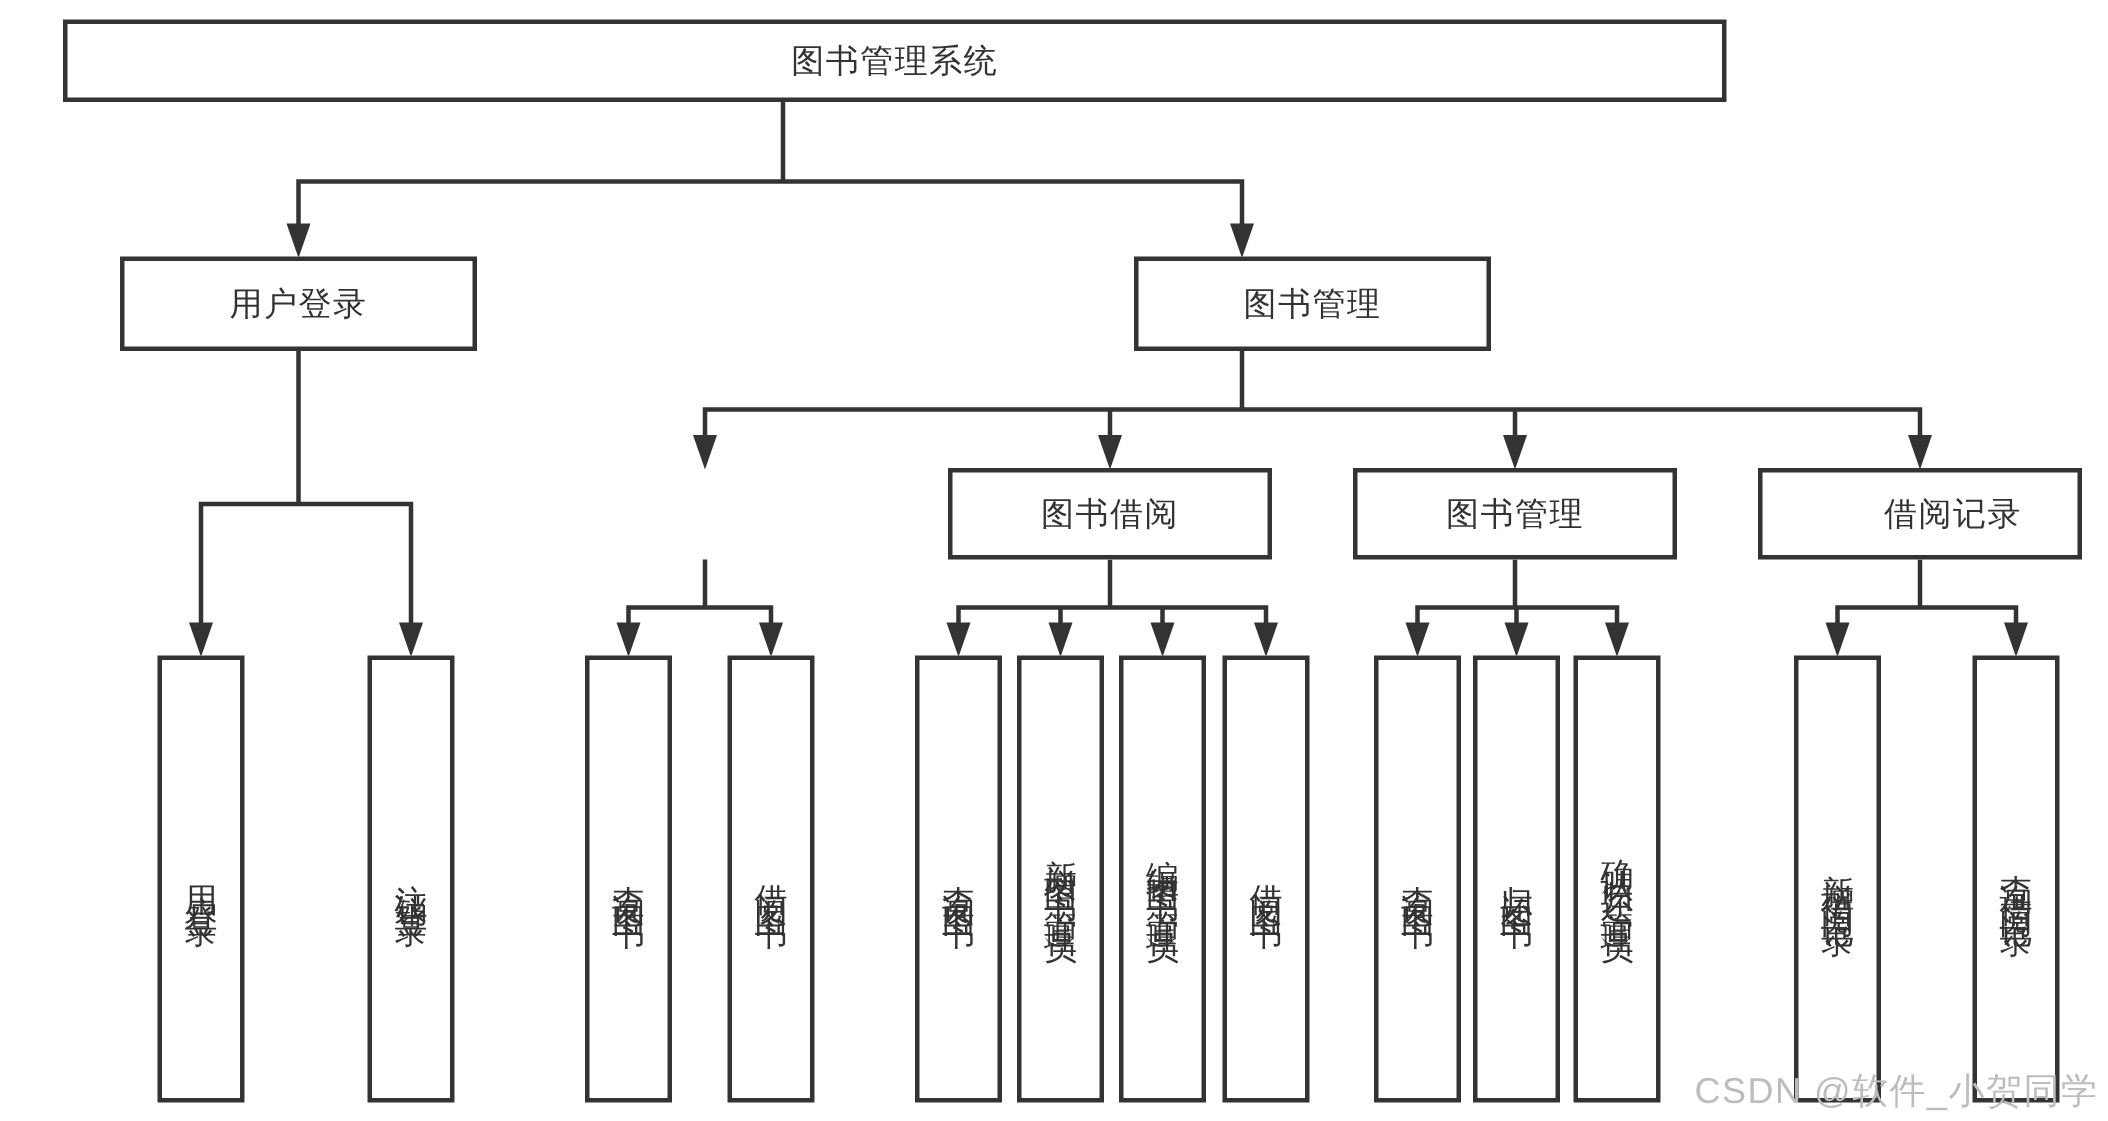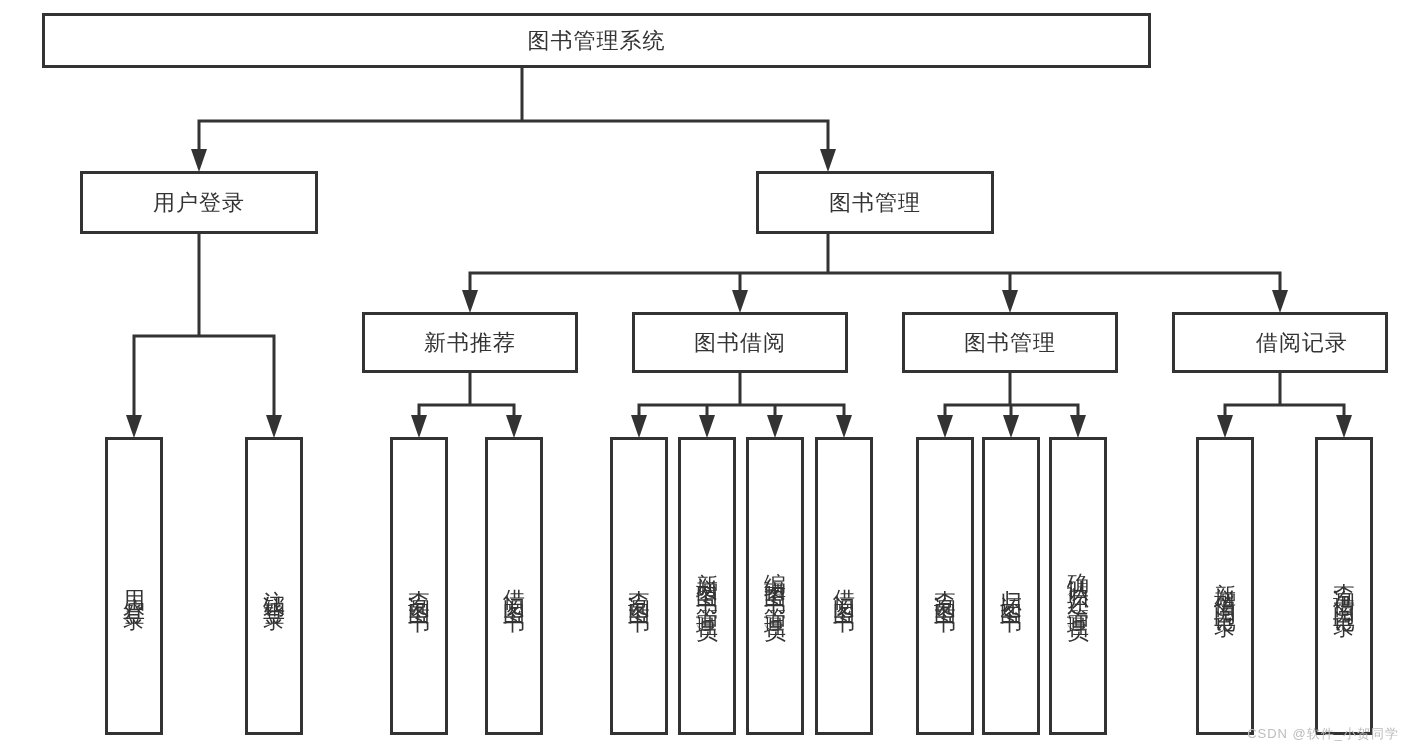"新书推荐" div.box { html: <div> <span>新书推荐</span> </div> -> none }
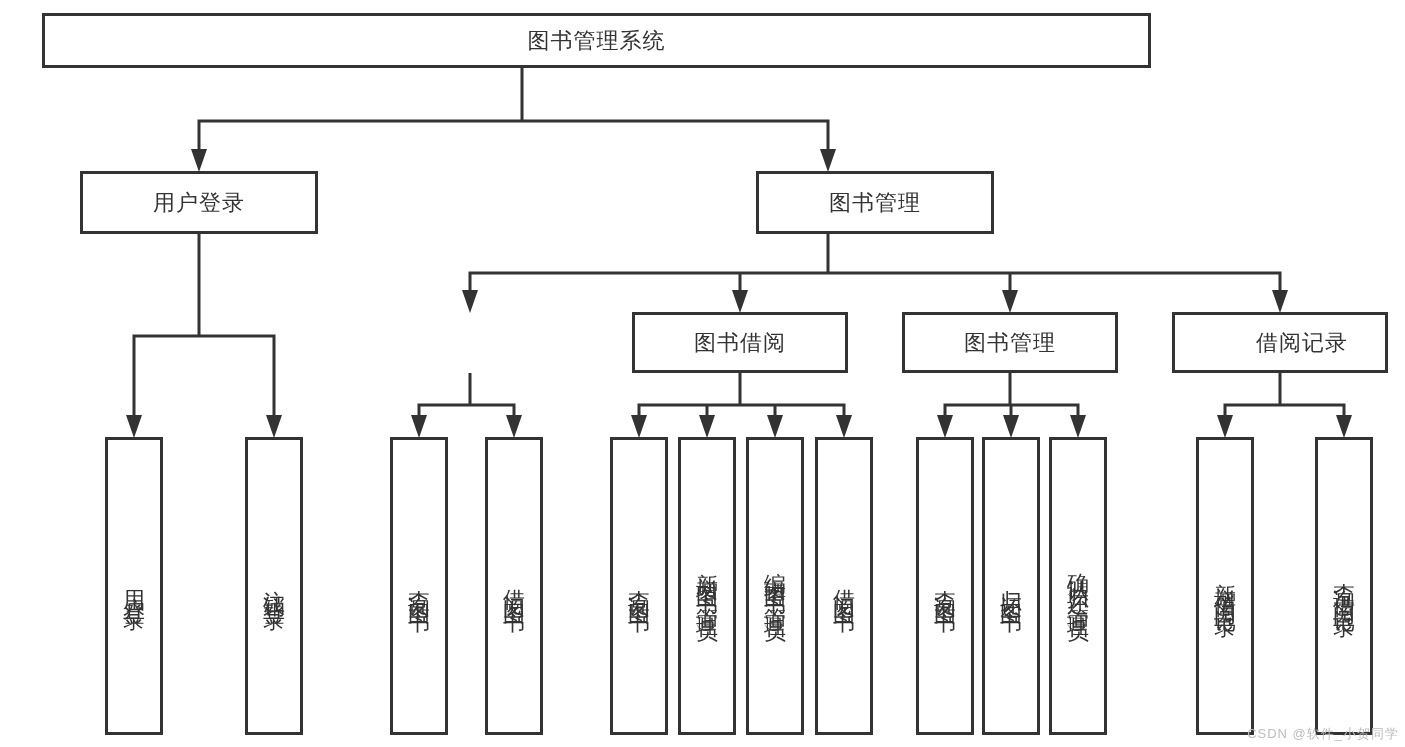"CSDN @软件_小贺同学" .watermark { font-size: 13px -> 24px }
